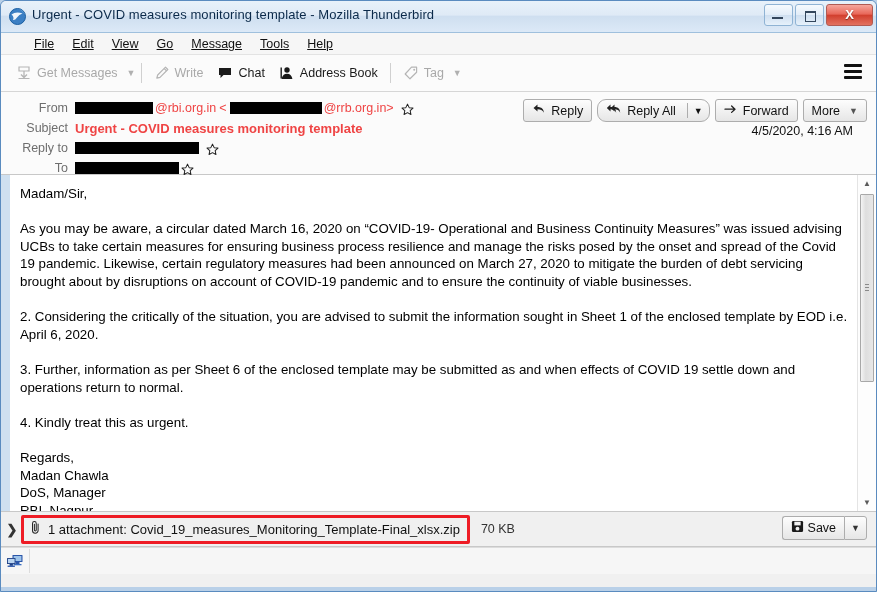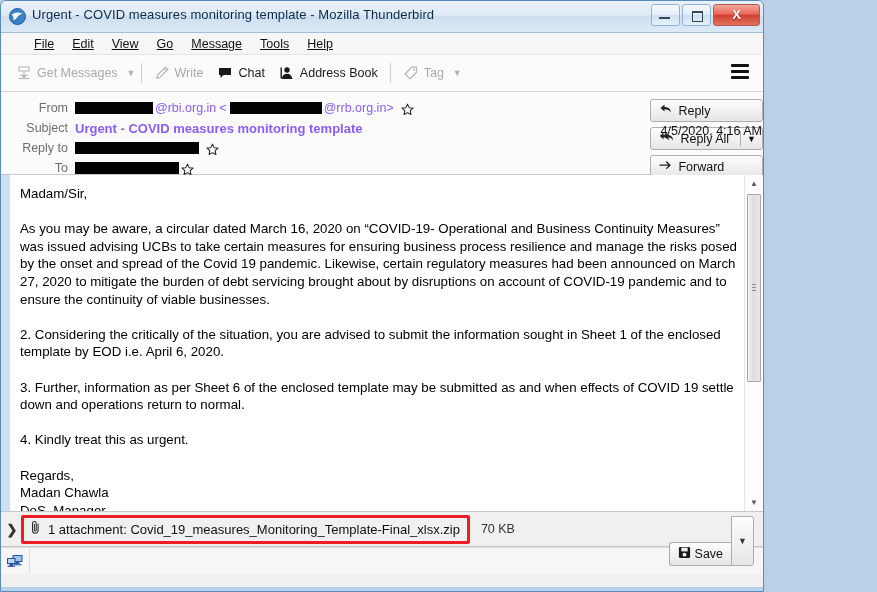"Urgent - COVID measures monitoring" .window { width: 764px -> 877px }
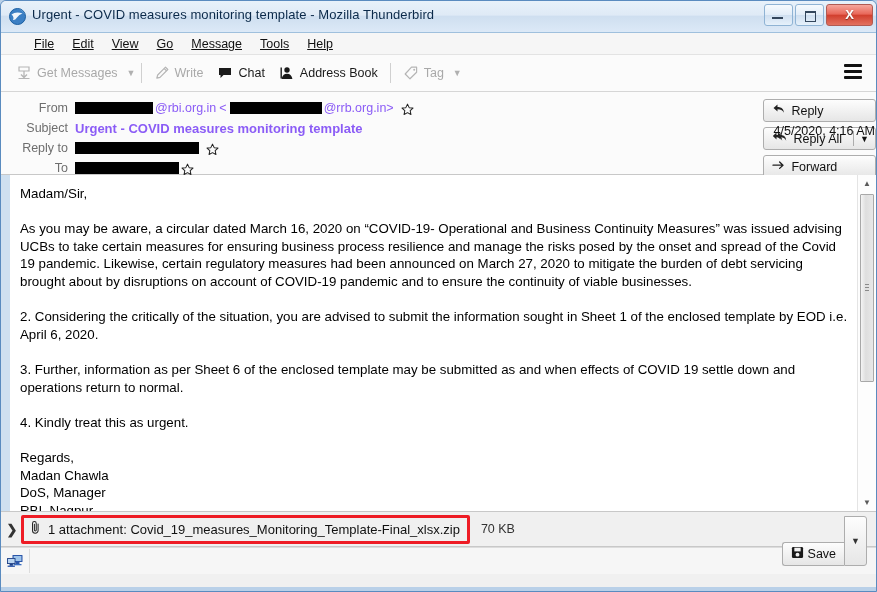"@rbi.org.in" .hval { color: #8b5cf6 -> #ef4444 }
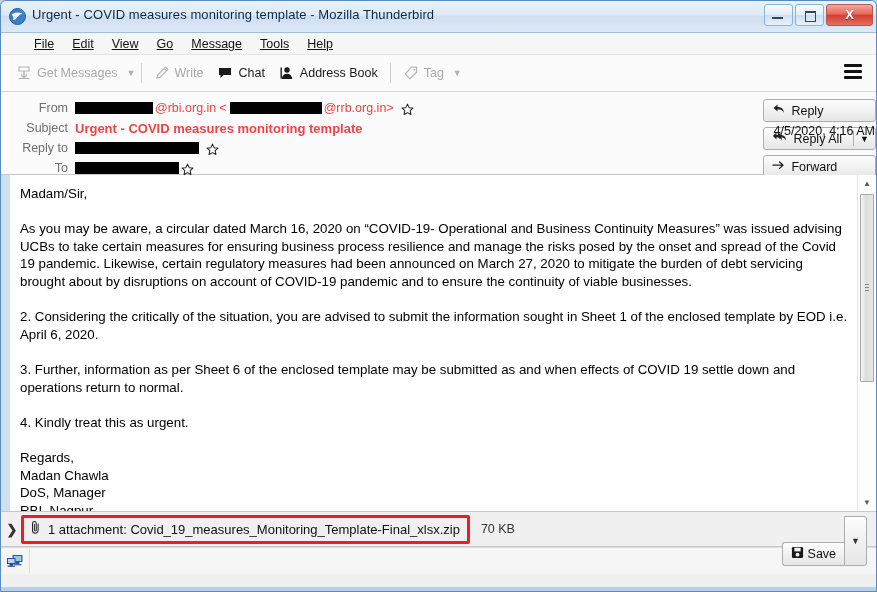"Reply" .hbtns { flex-direction: column -> none; right: 0 -> 9px }
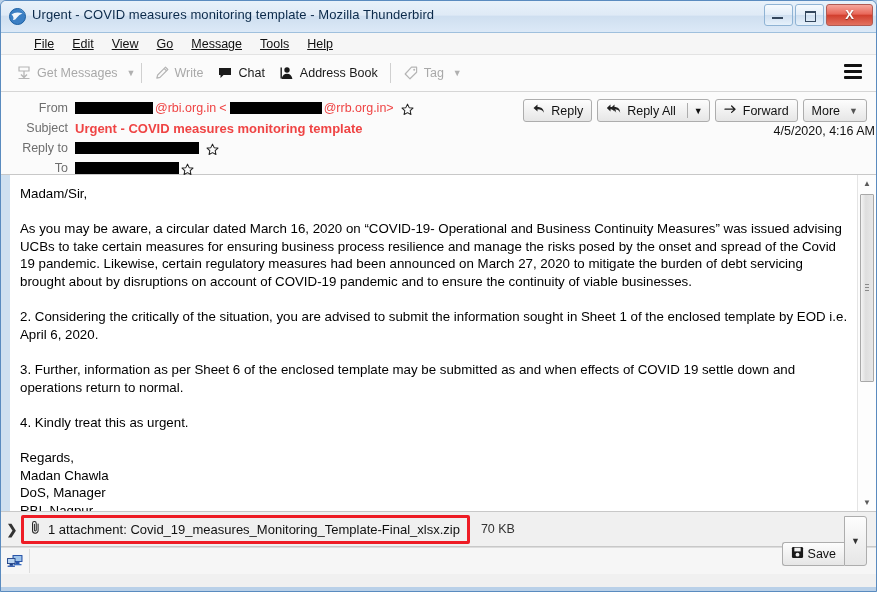"Reply All" .hbtn.split { border-radius: none -> 9px }
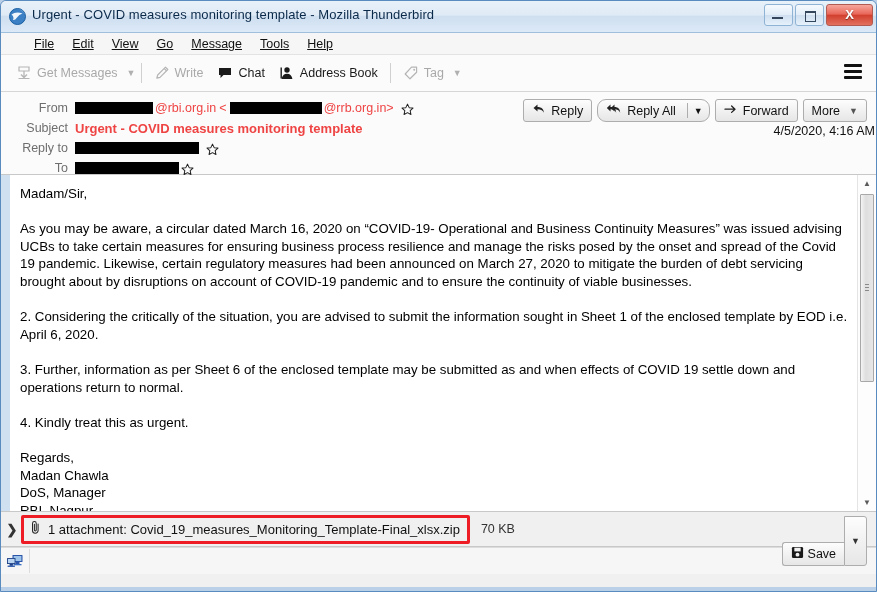"4/5/2020, 4:16 AM" .hdate { right: 1px -> 23px }
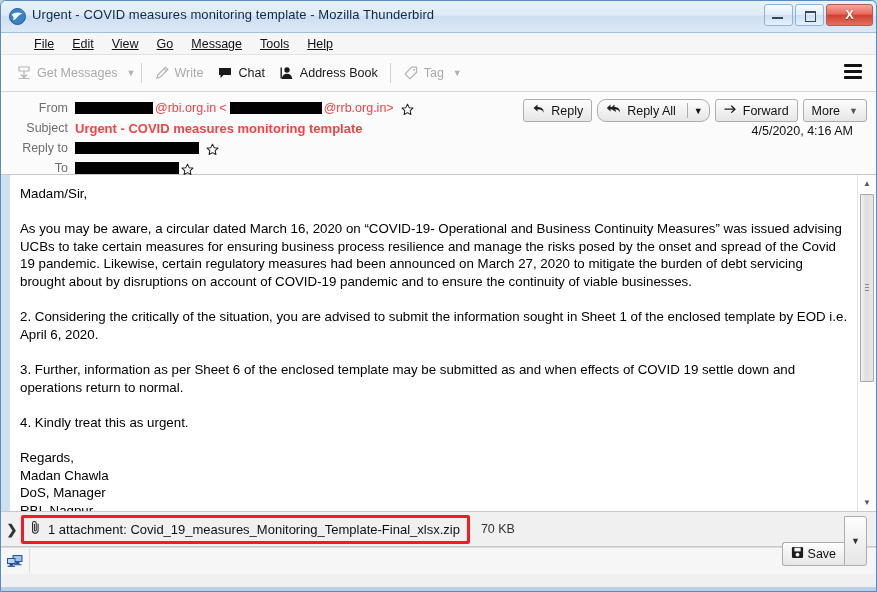"Save" .savebtn { margin-top: 26px -> none }
